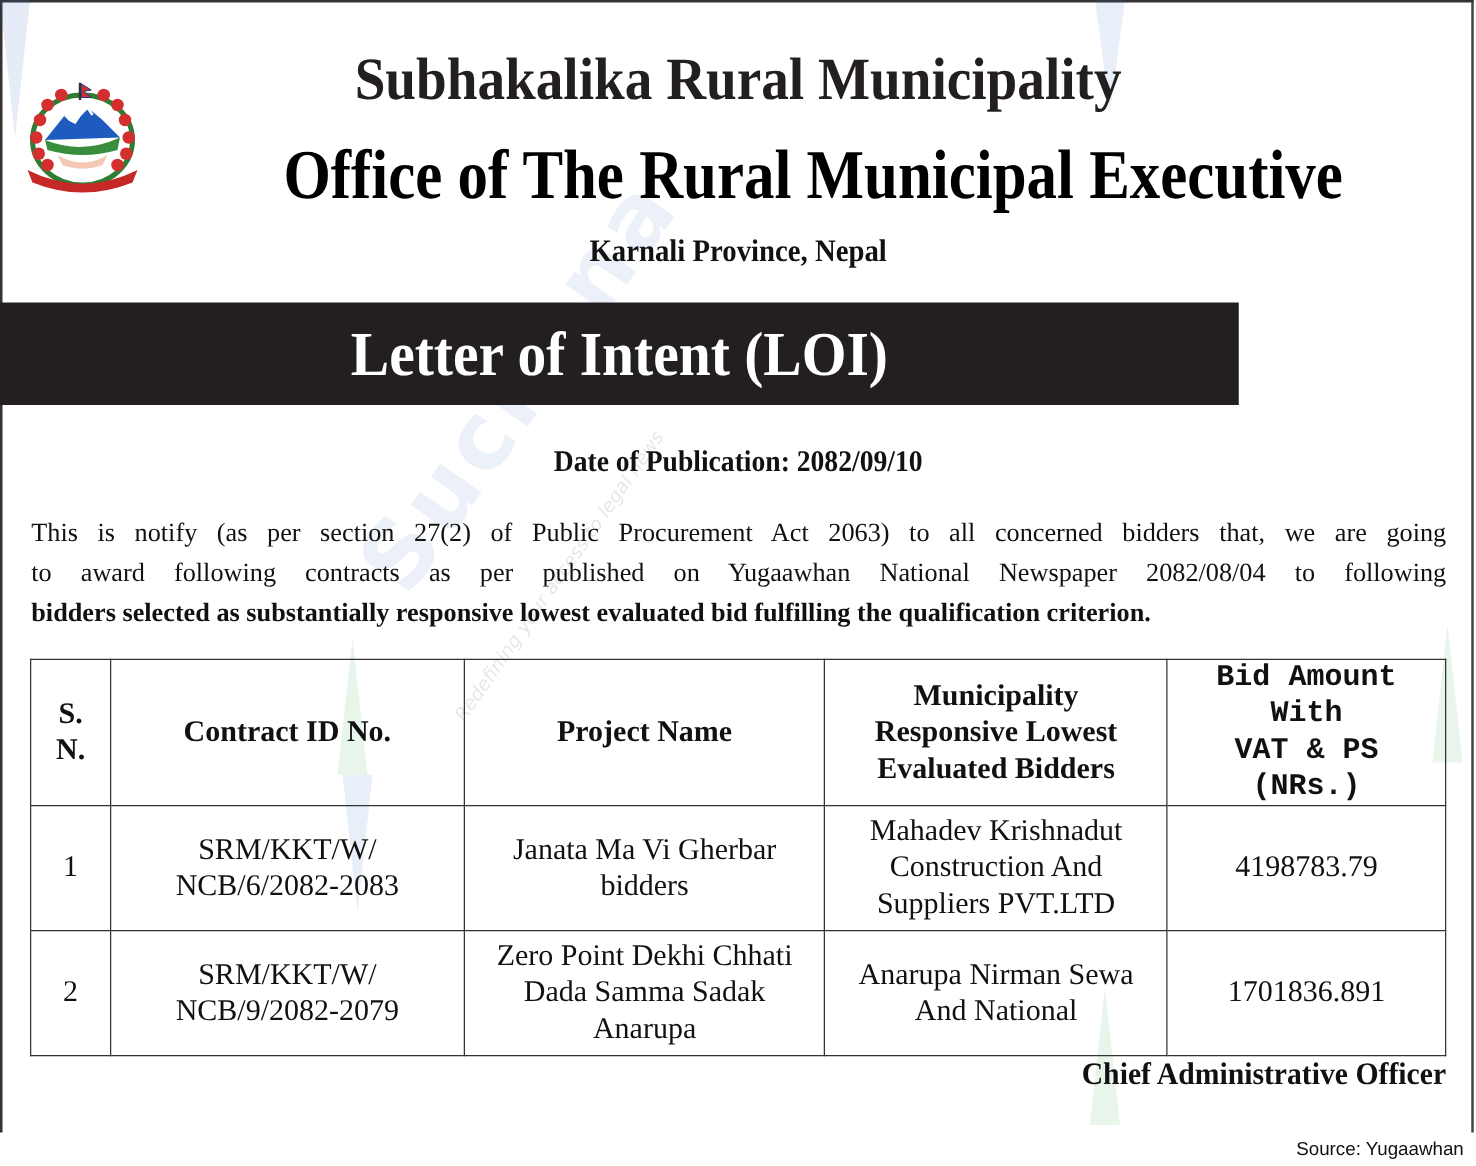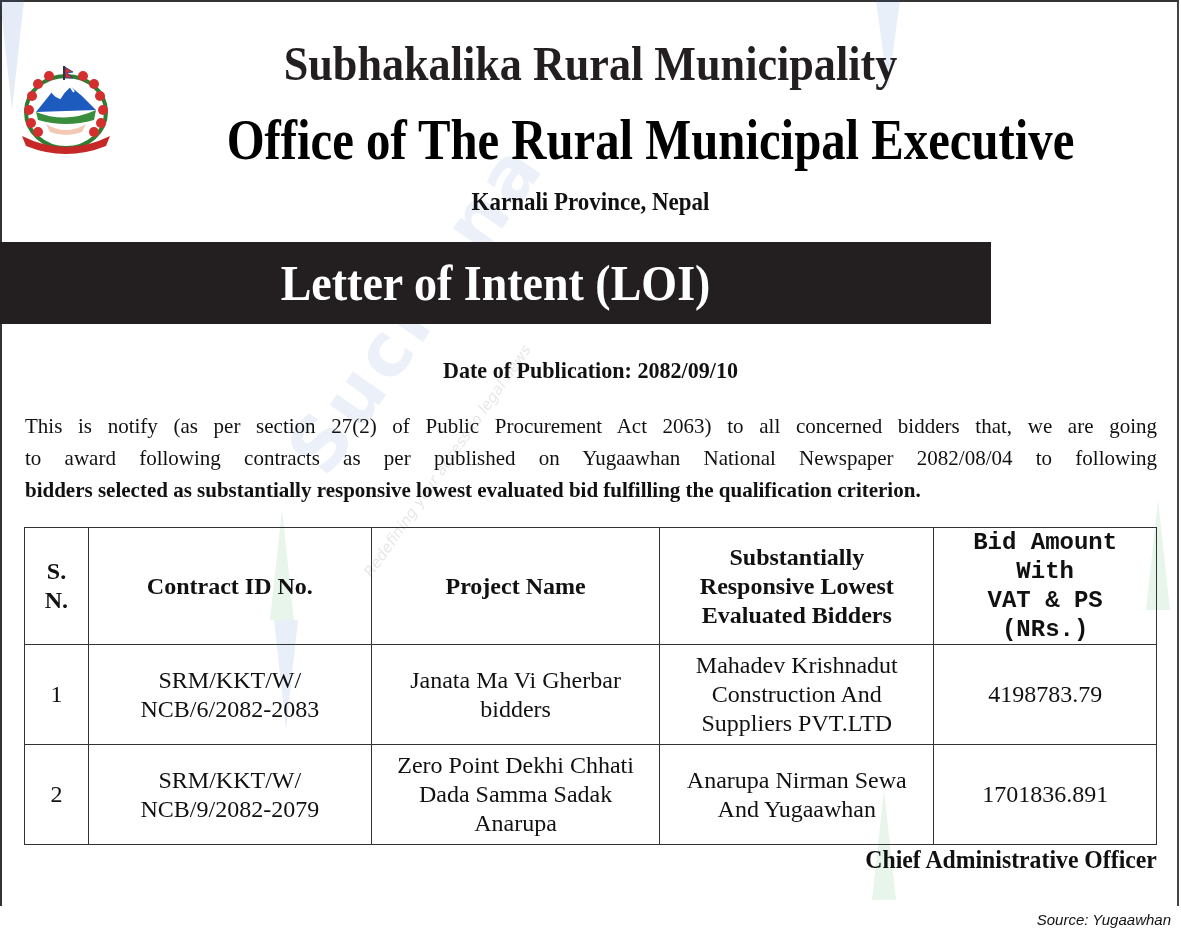"Substantially" div { text: Substantially -> Municipality }
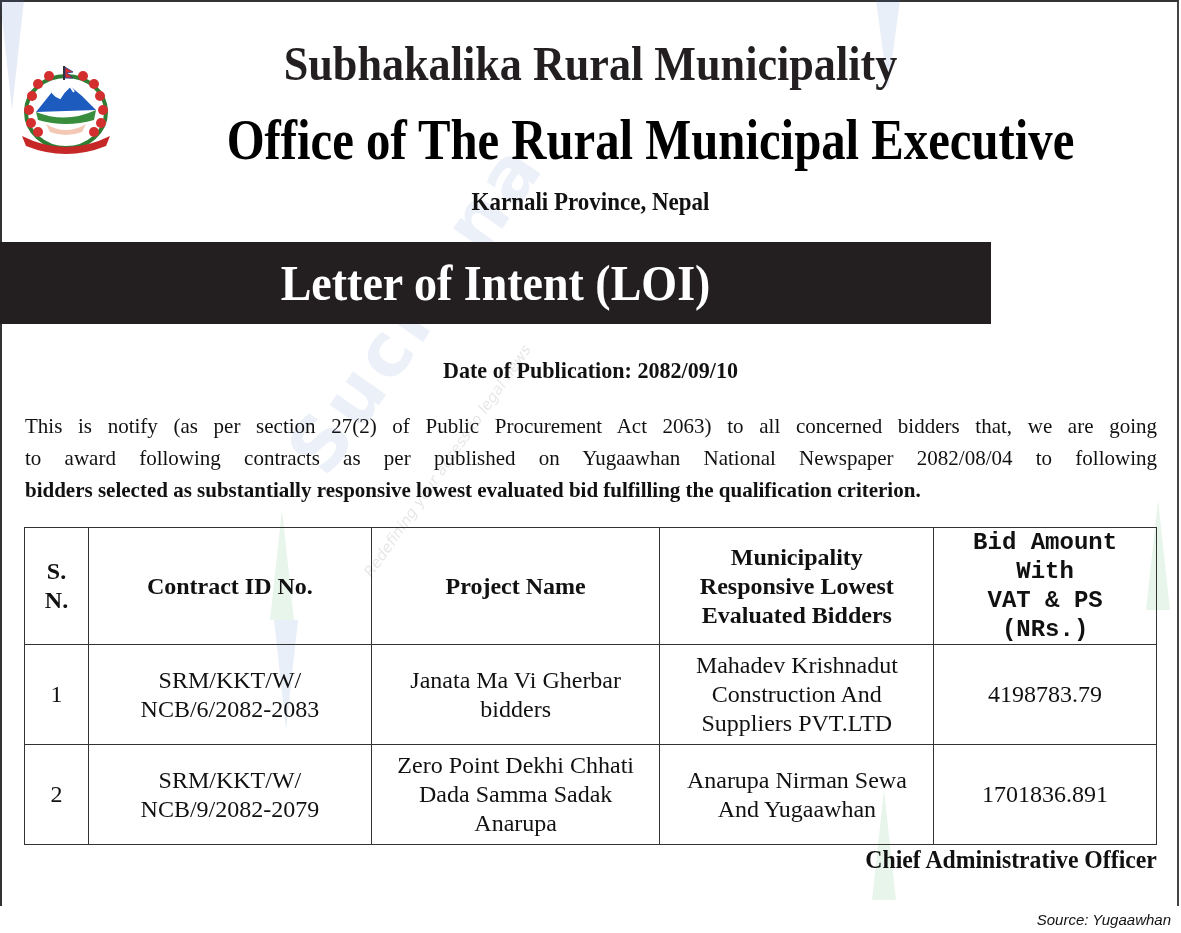"And Yugaawhan" div { text: Yugaawhan -> National }
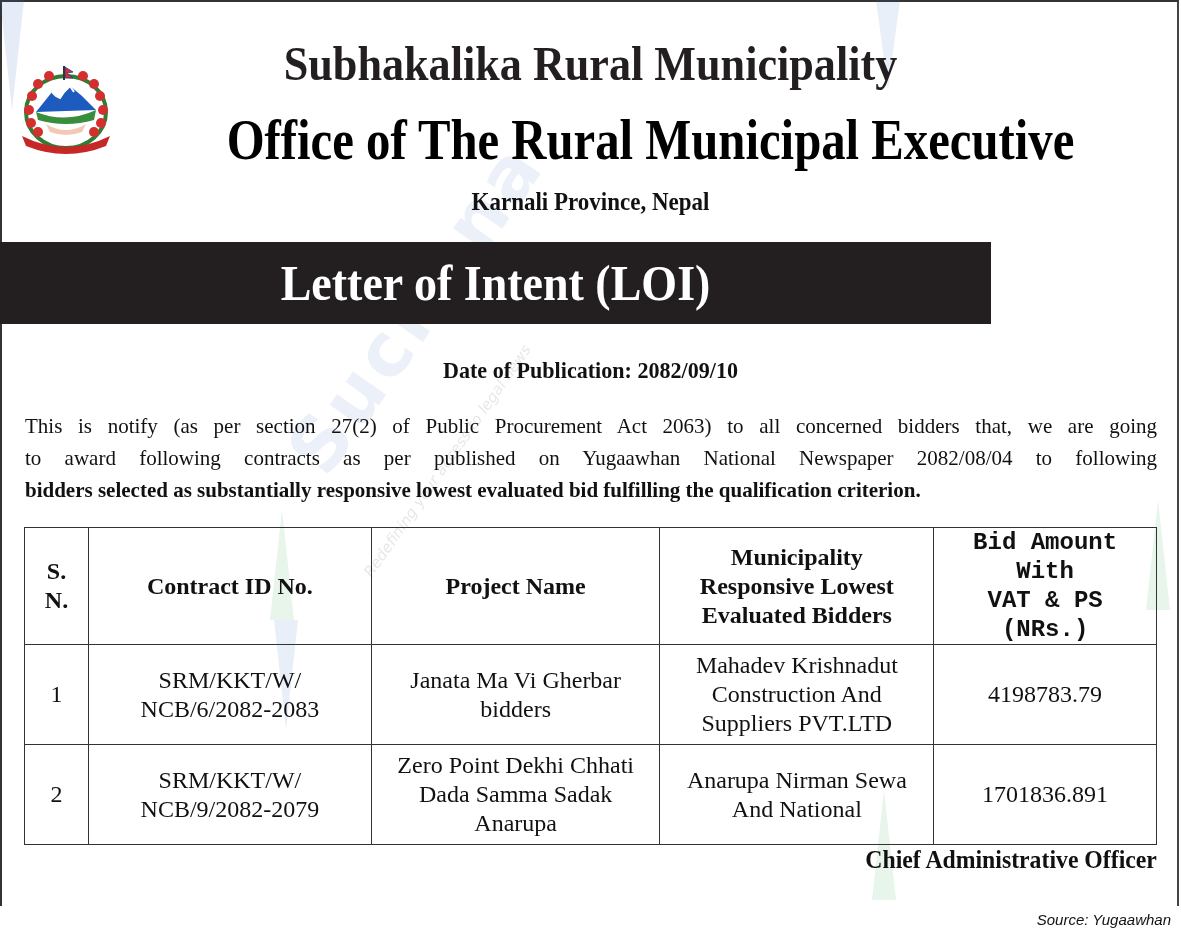"Source: Yugaawhan" .source { font-style: italic -> none }
